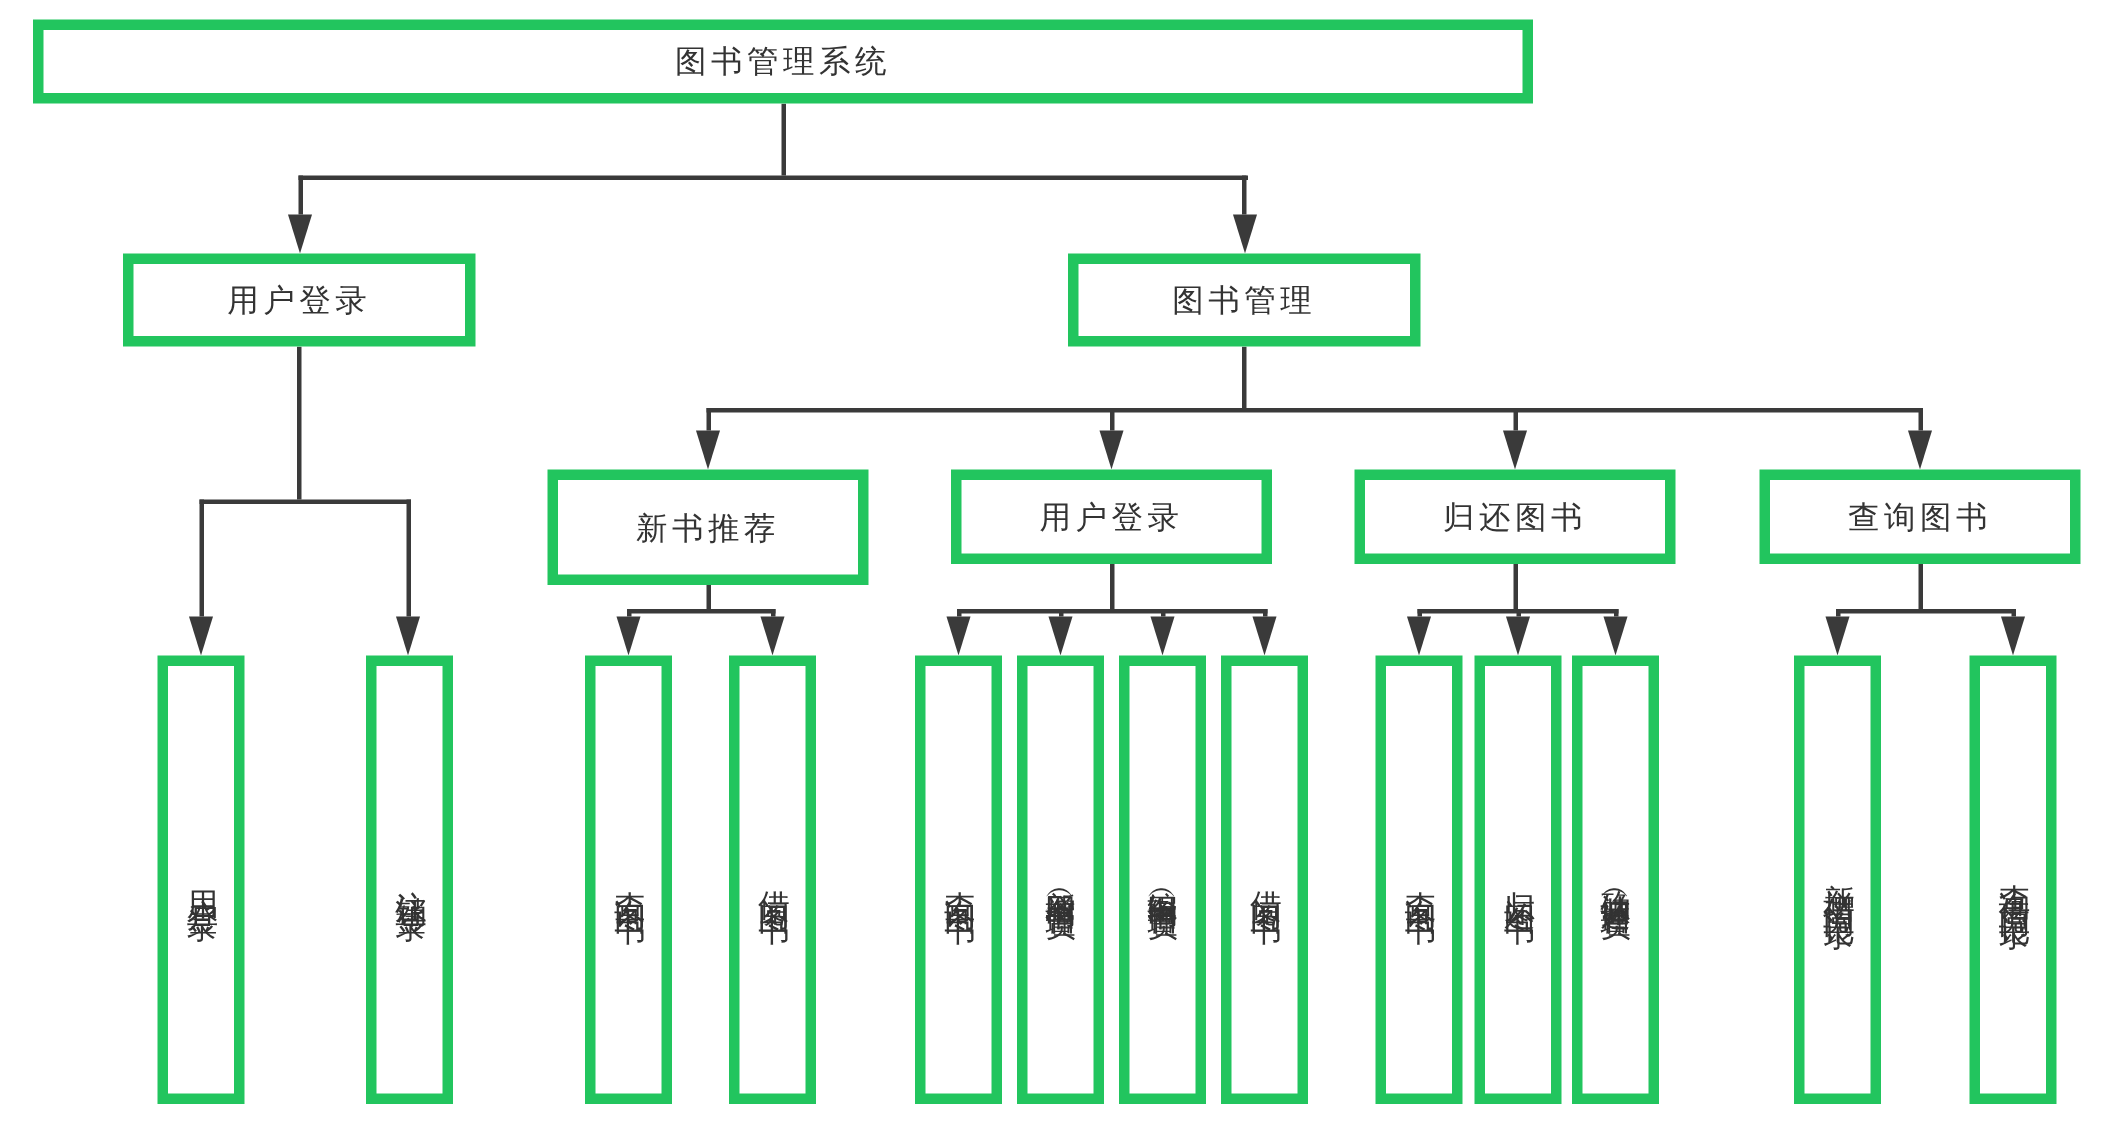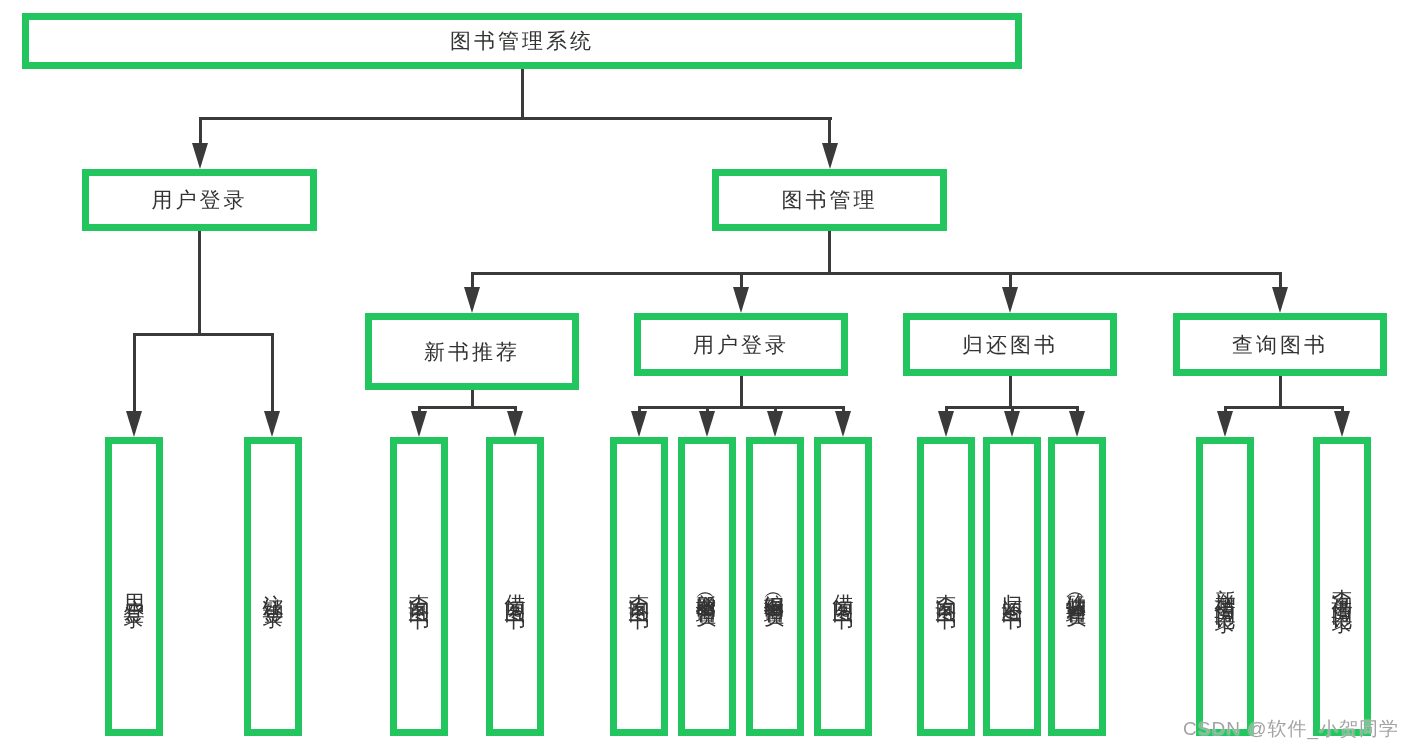"CSDN @软件_小贺同学" div.watermark { html: <div>CSDN @软件_小贺同学</div> -> none }
